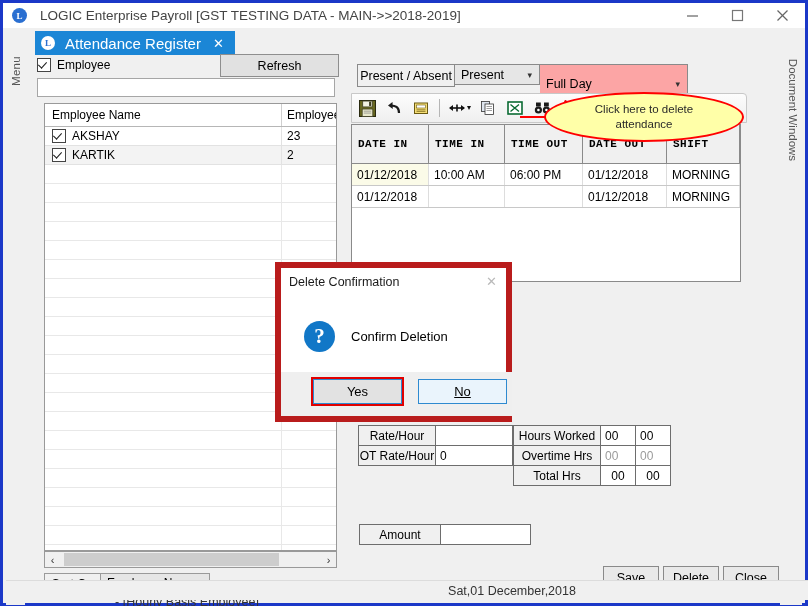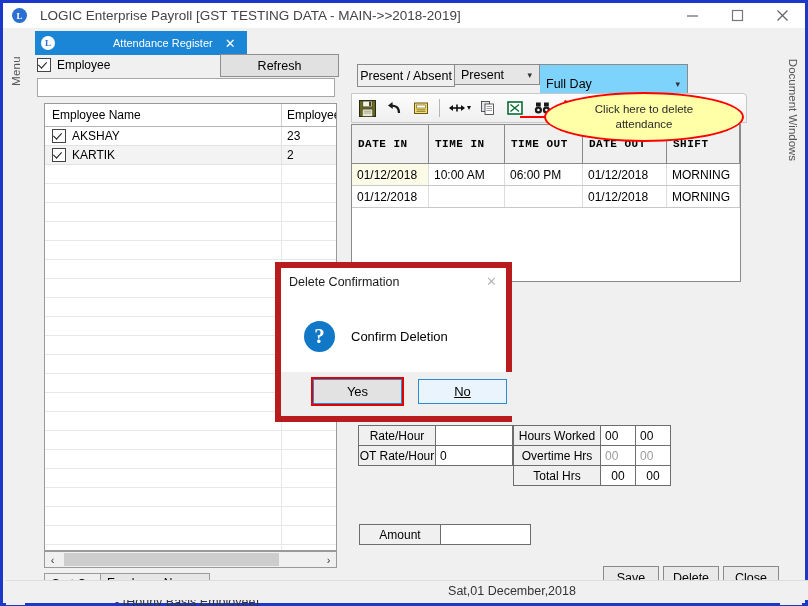"Attendance Register" .tab-label { font-size: 11px -> 15px; margin-left: 48px -> none }
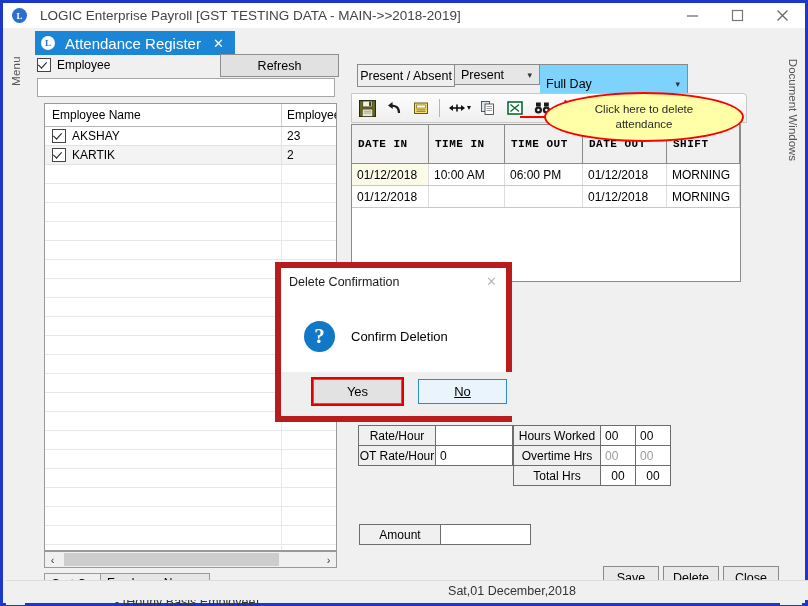"Full Day" .pa-sel2 { background: #7dd3fc -> #fca5a5 }
